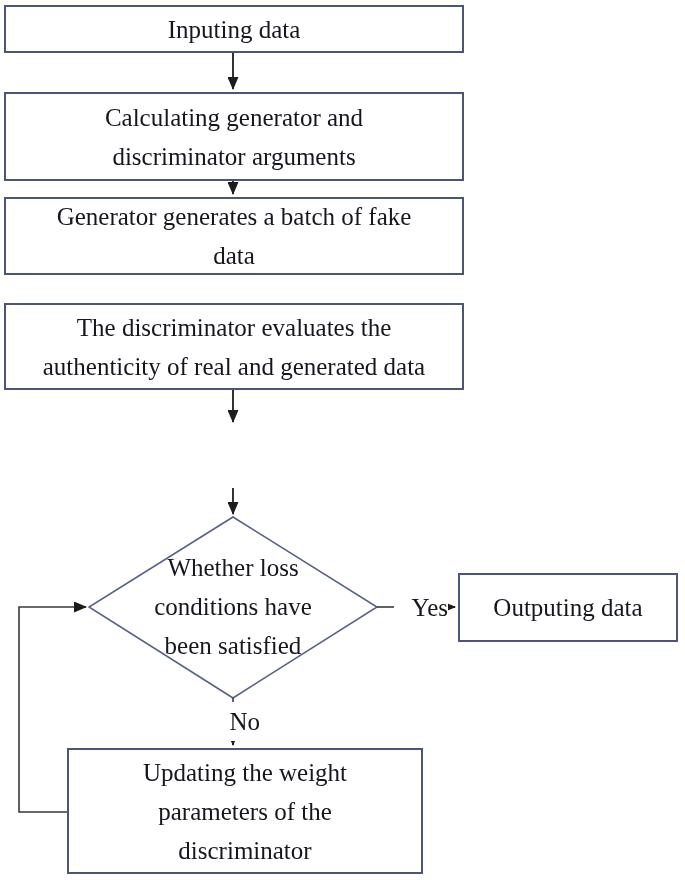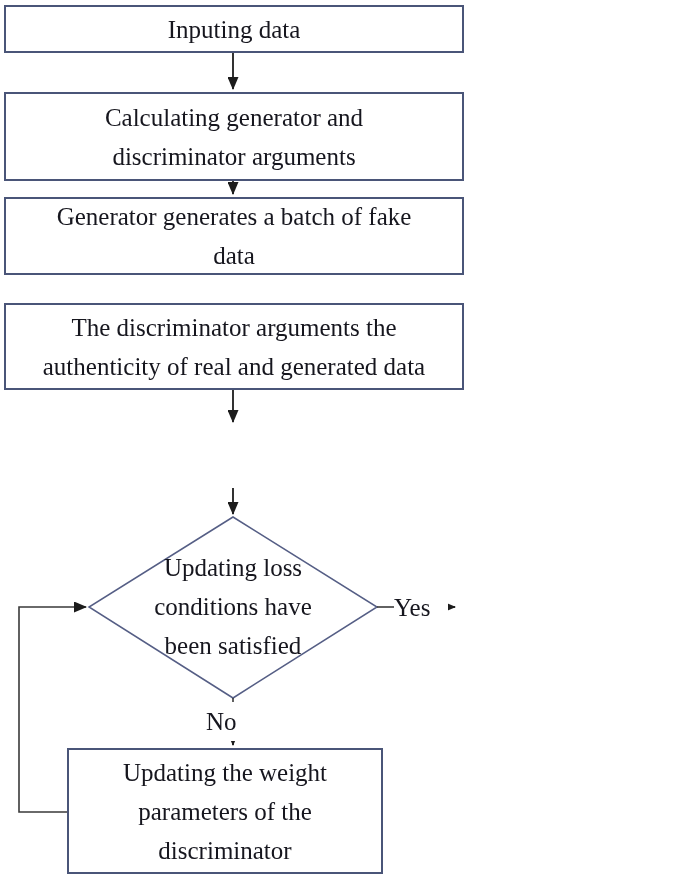"The discriminator arguments the" span { text: arguments -> evaluates }
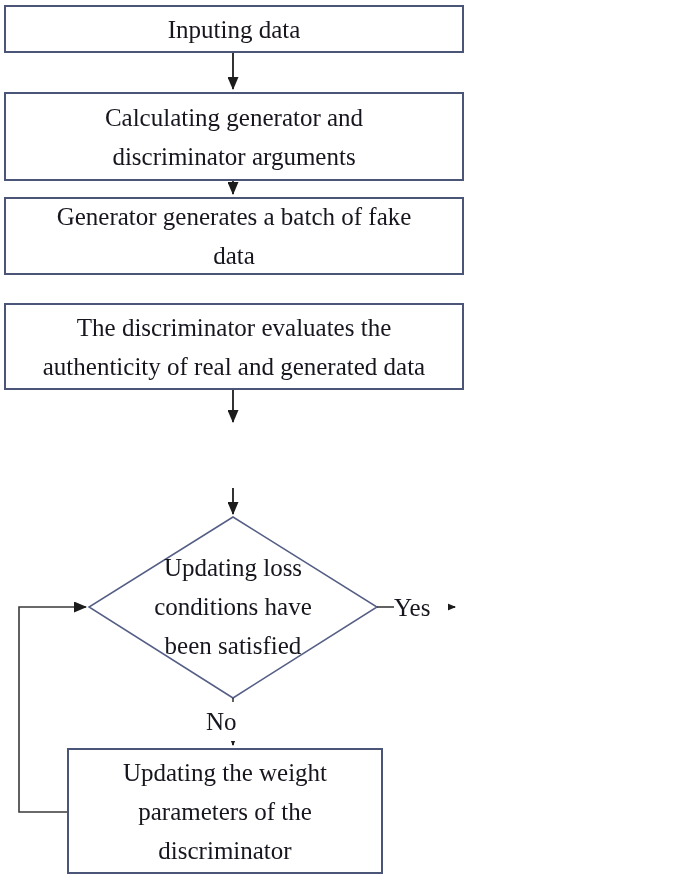"Updating loss" div.decision-label { text: Updating -> Whether }
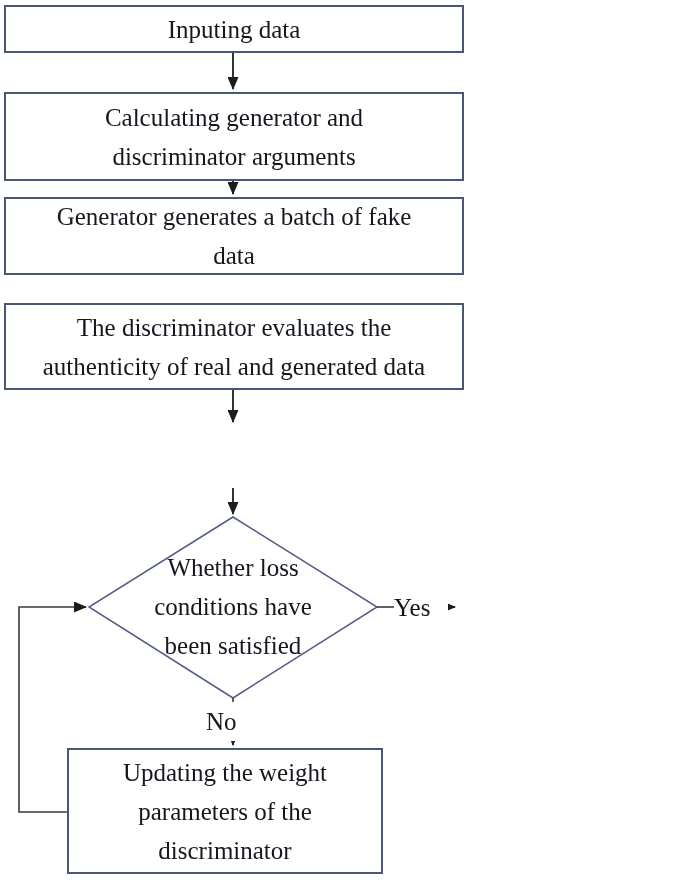"Yes" .edge-label { text-align: left -> right }
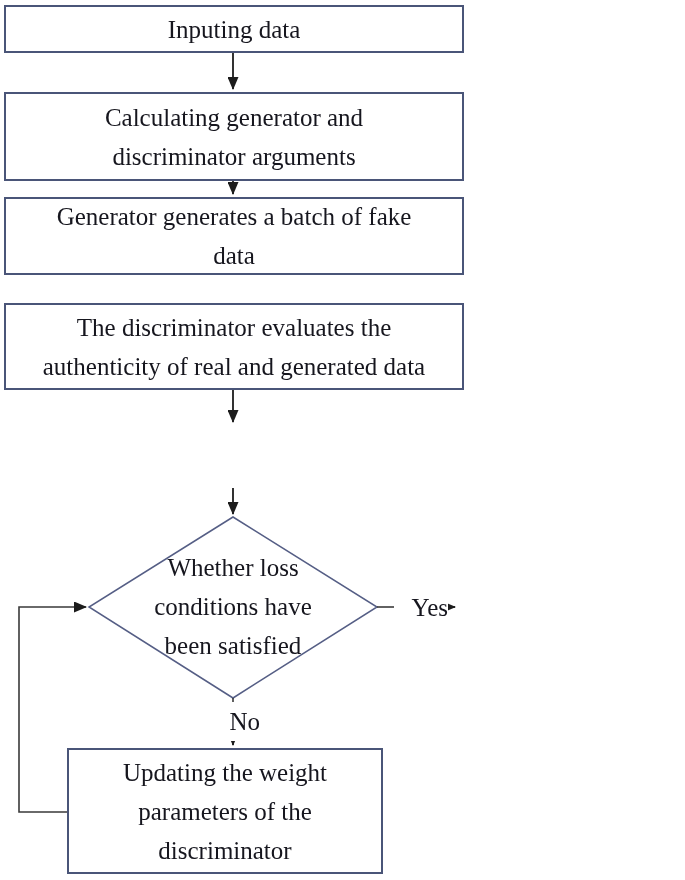"Outputing data" div.node { html: none -> <div> <span>Outputing data</span> </div> }
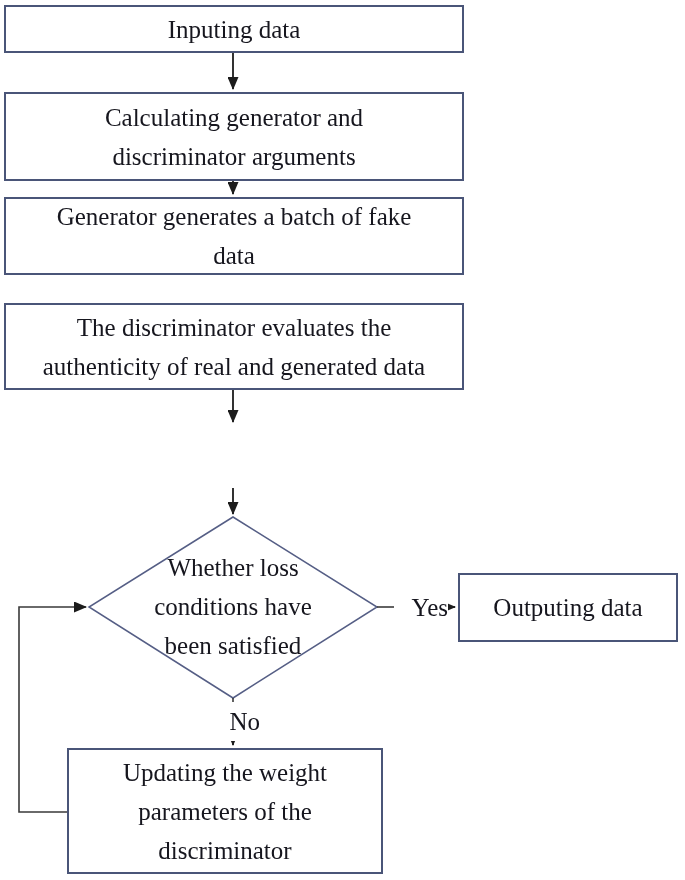"Updating the weight" #n-update { width: 316px -> 356px }
